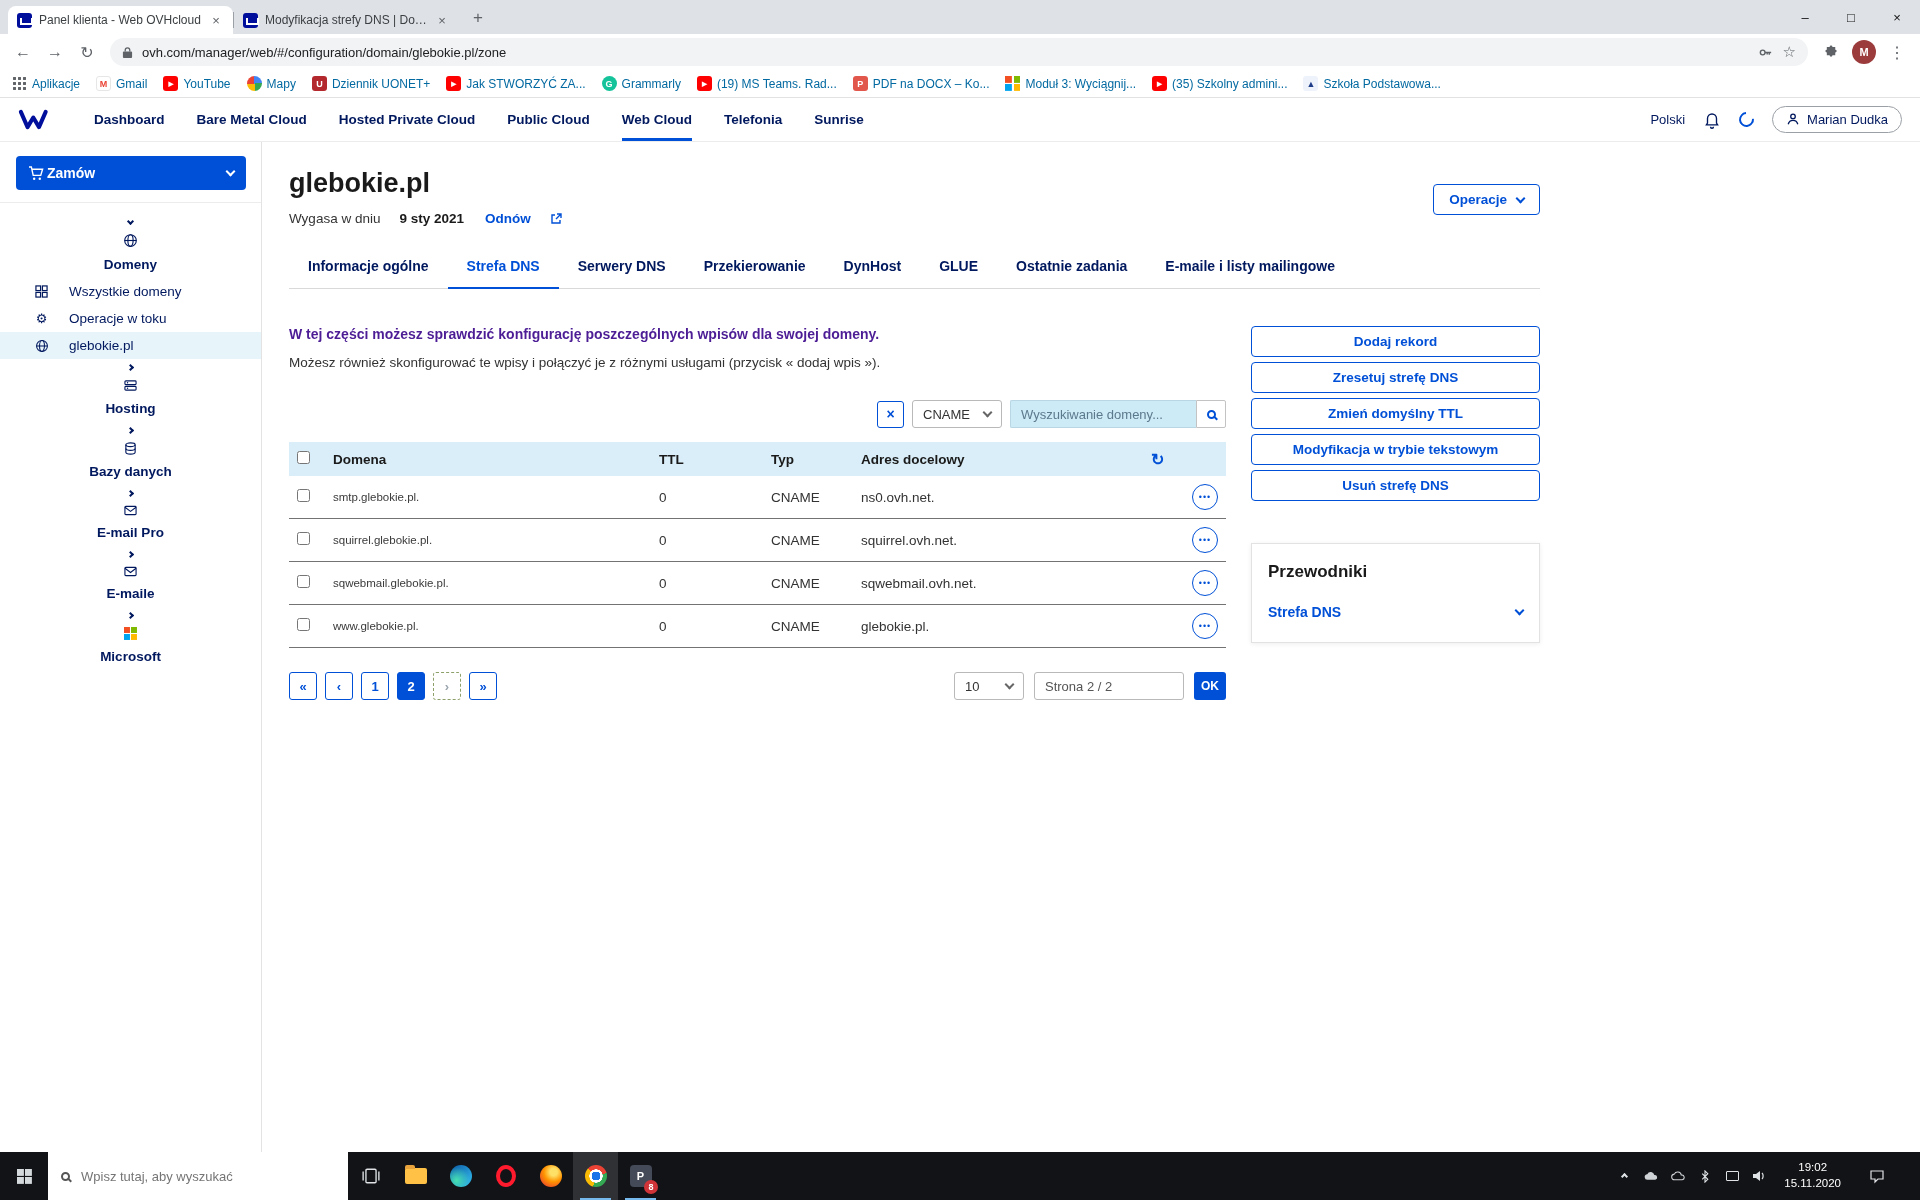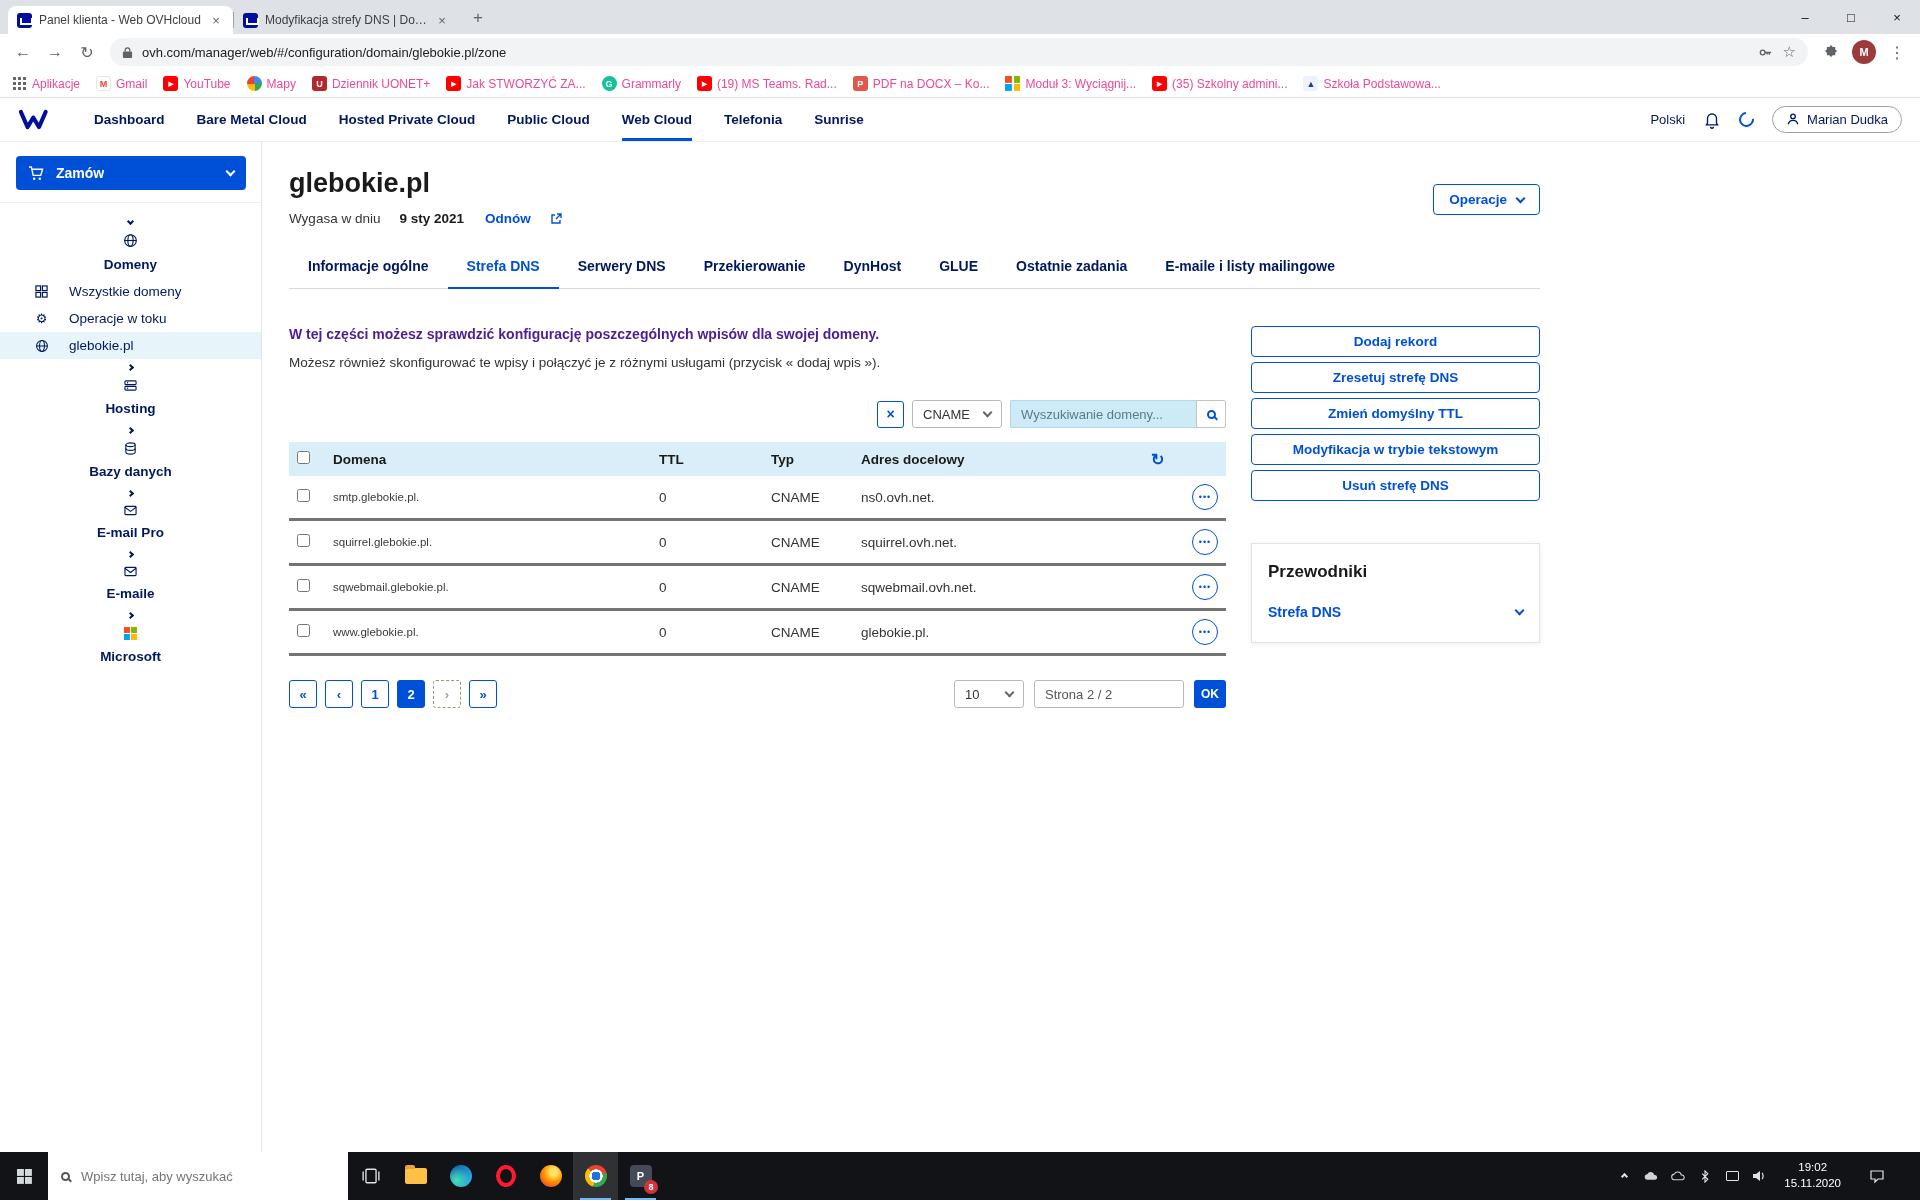"Aplikacje" .bookmarks { color: #ec4899 -> #0369a1 }
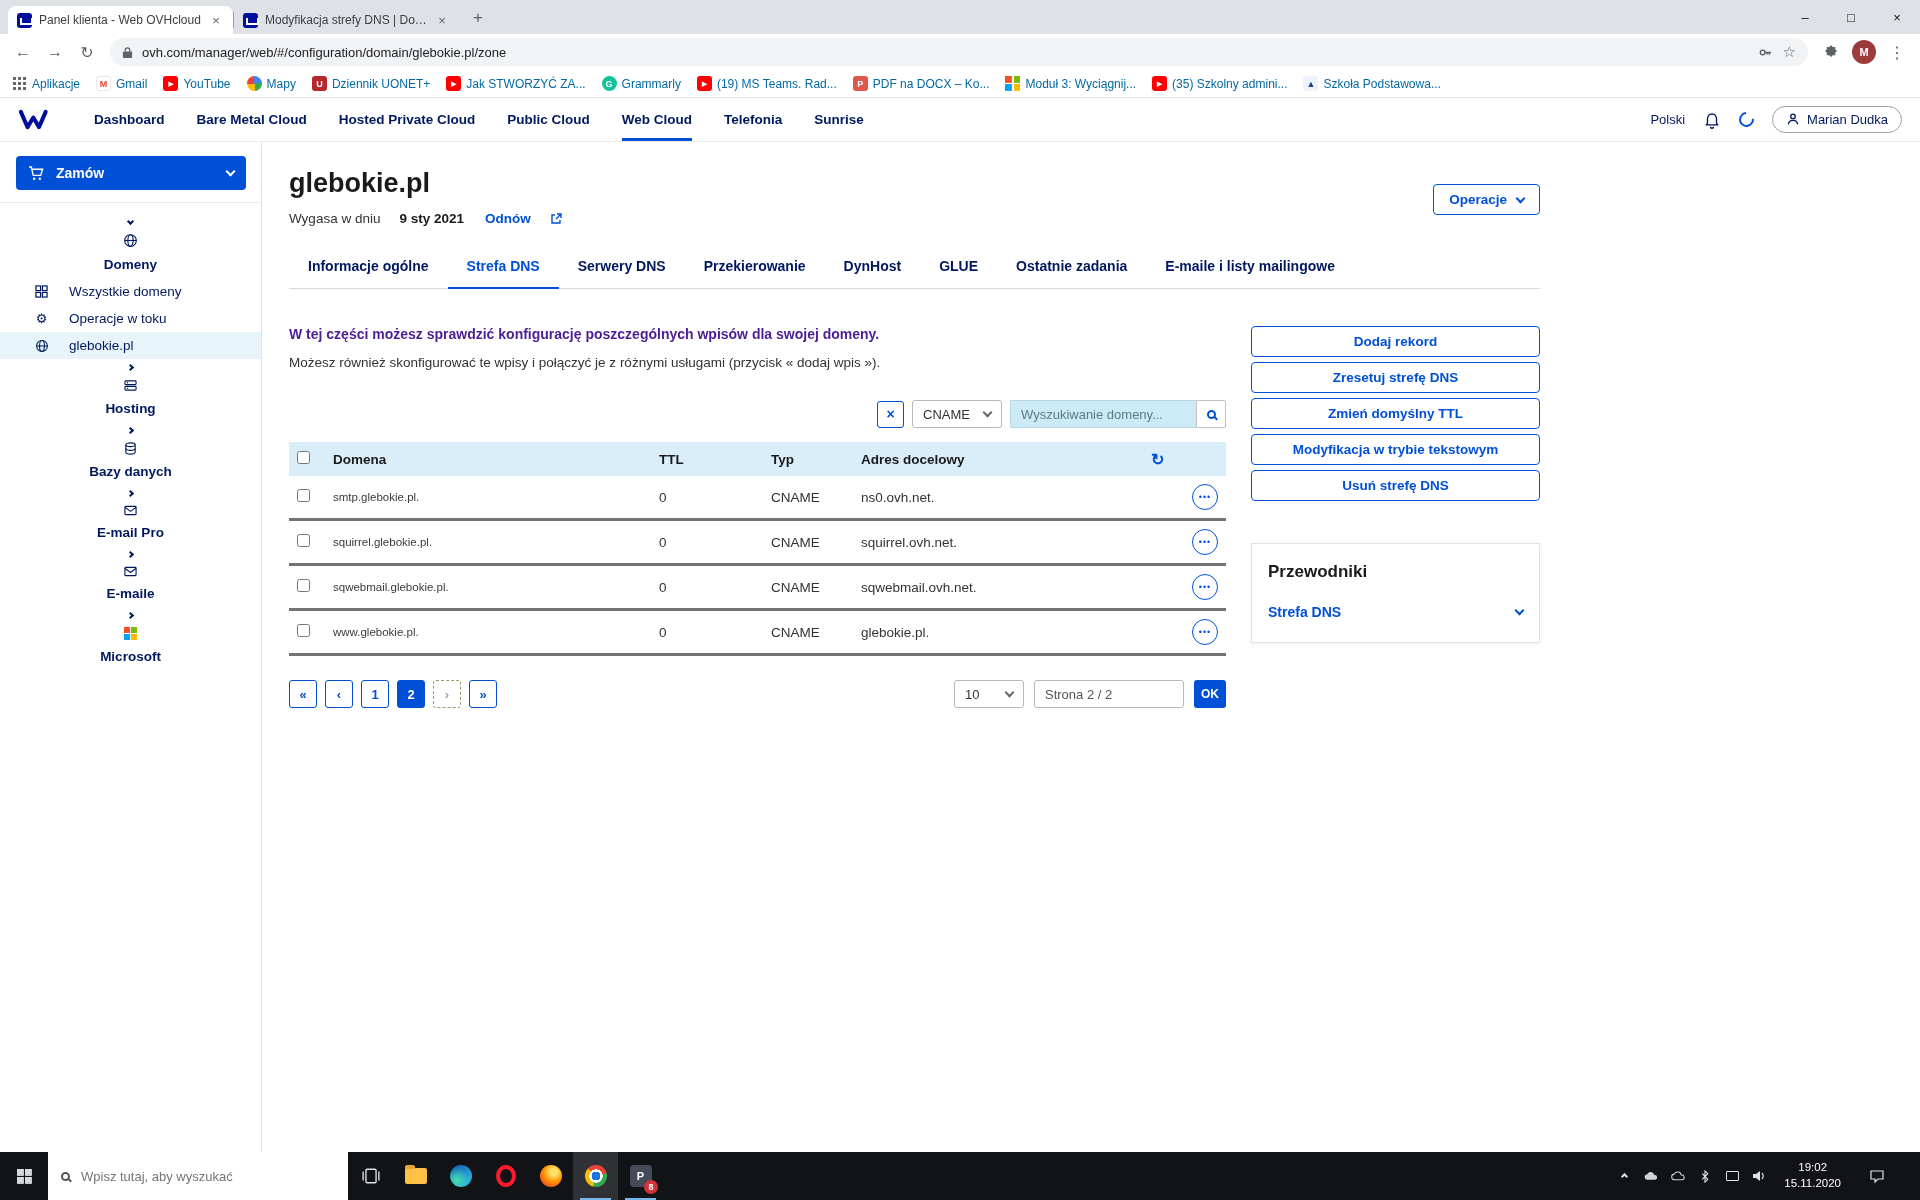"Zamów" .order-btn { gap: 11px -> 2px }
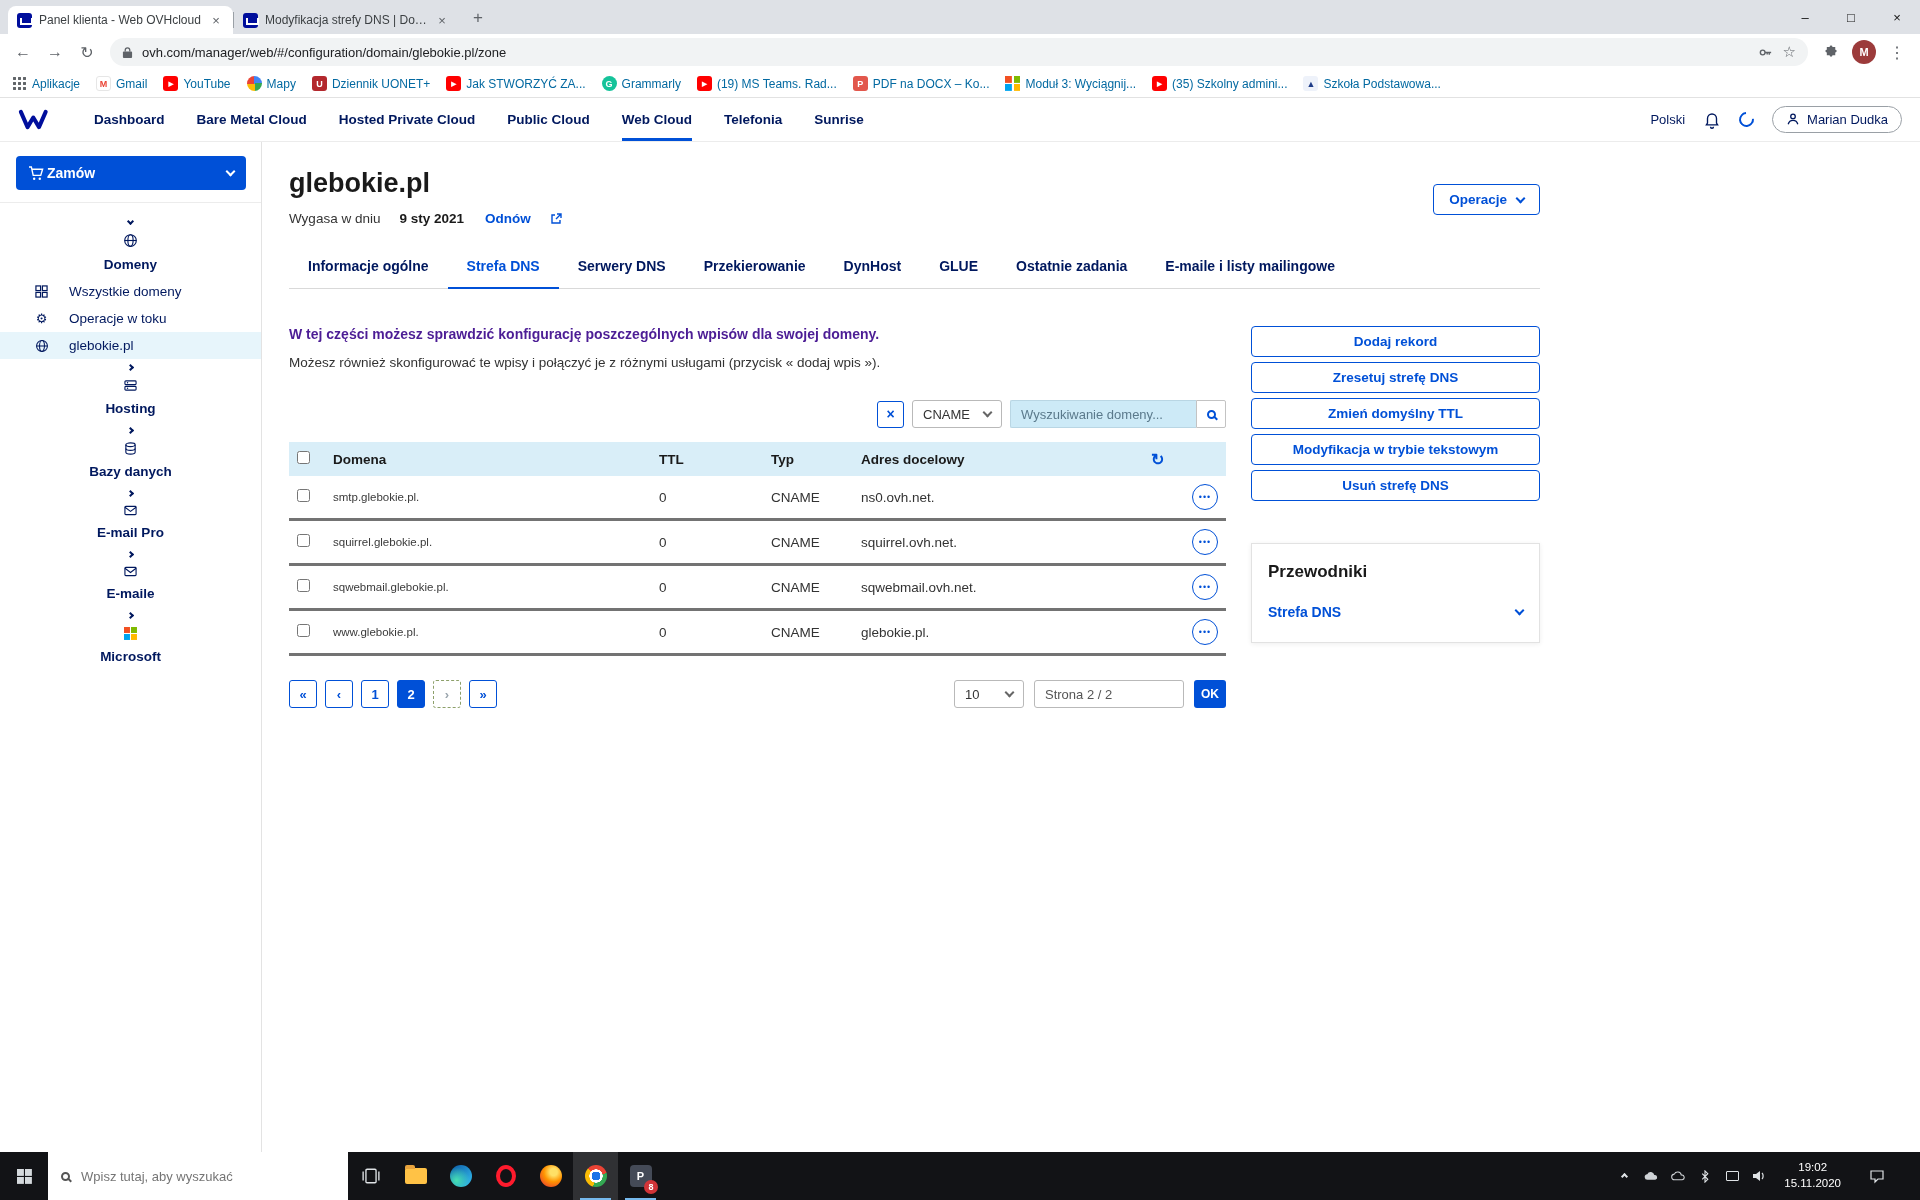"smtp.glebokie.pl." table.dns tbody td { border-bottom: 3px solid #737373 -> 1px solid #737373 }
